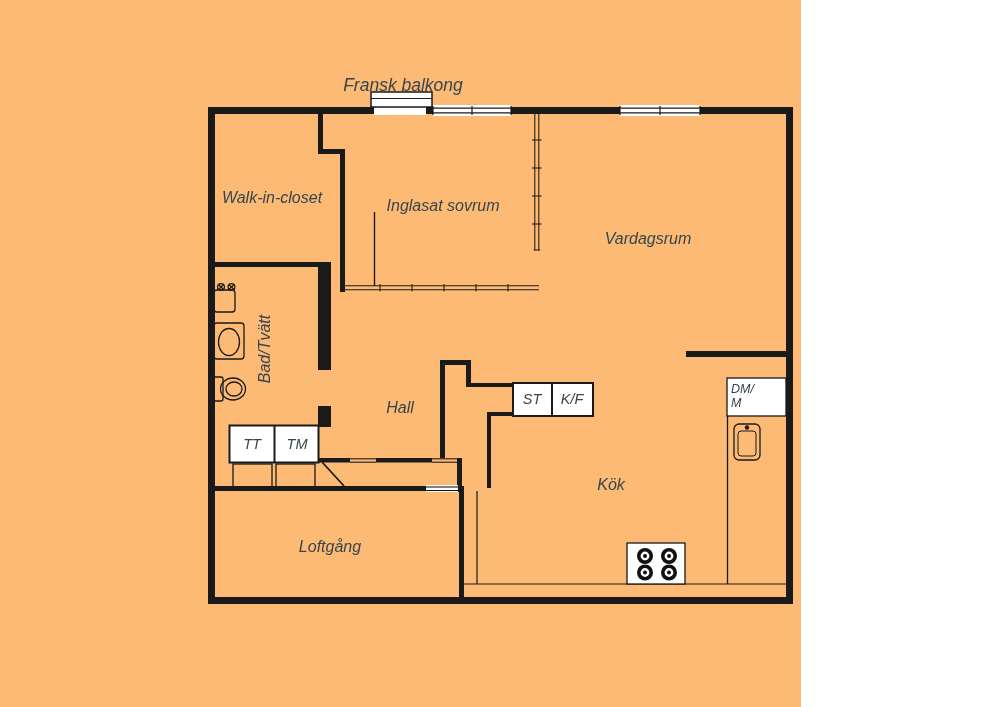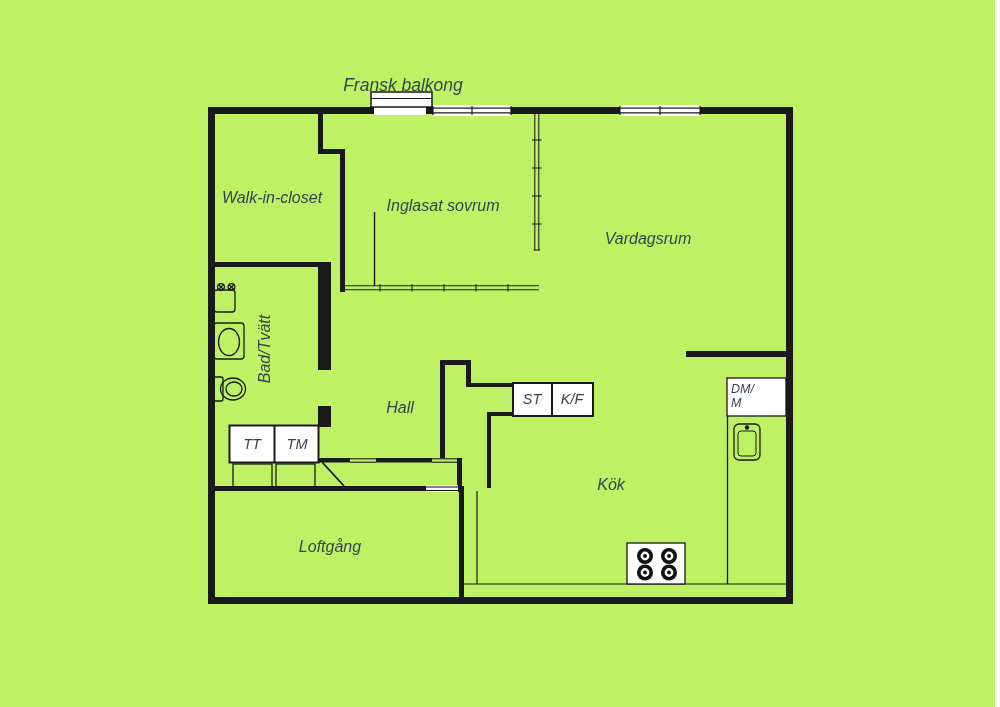"Fransk balkong" .stage { background: #bef264 -> #fdba74; width: 995px -> 801px }
